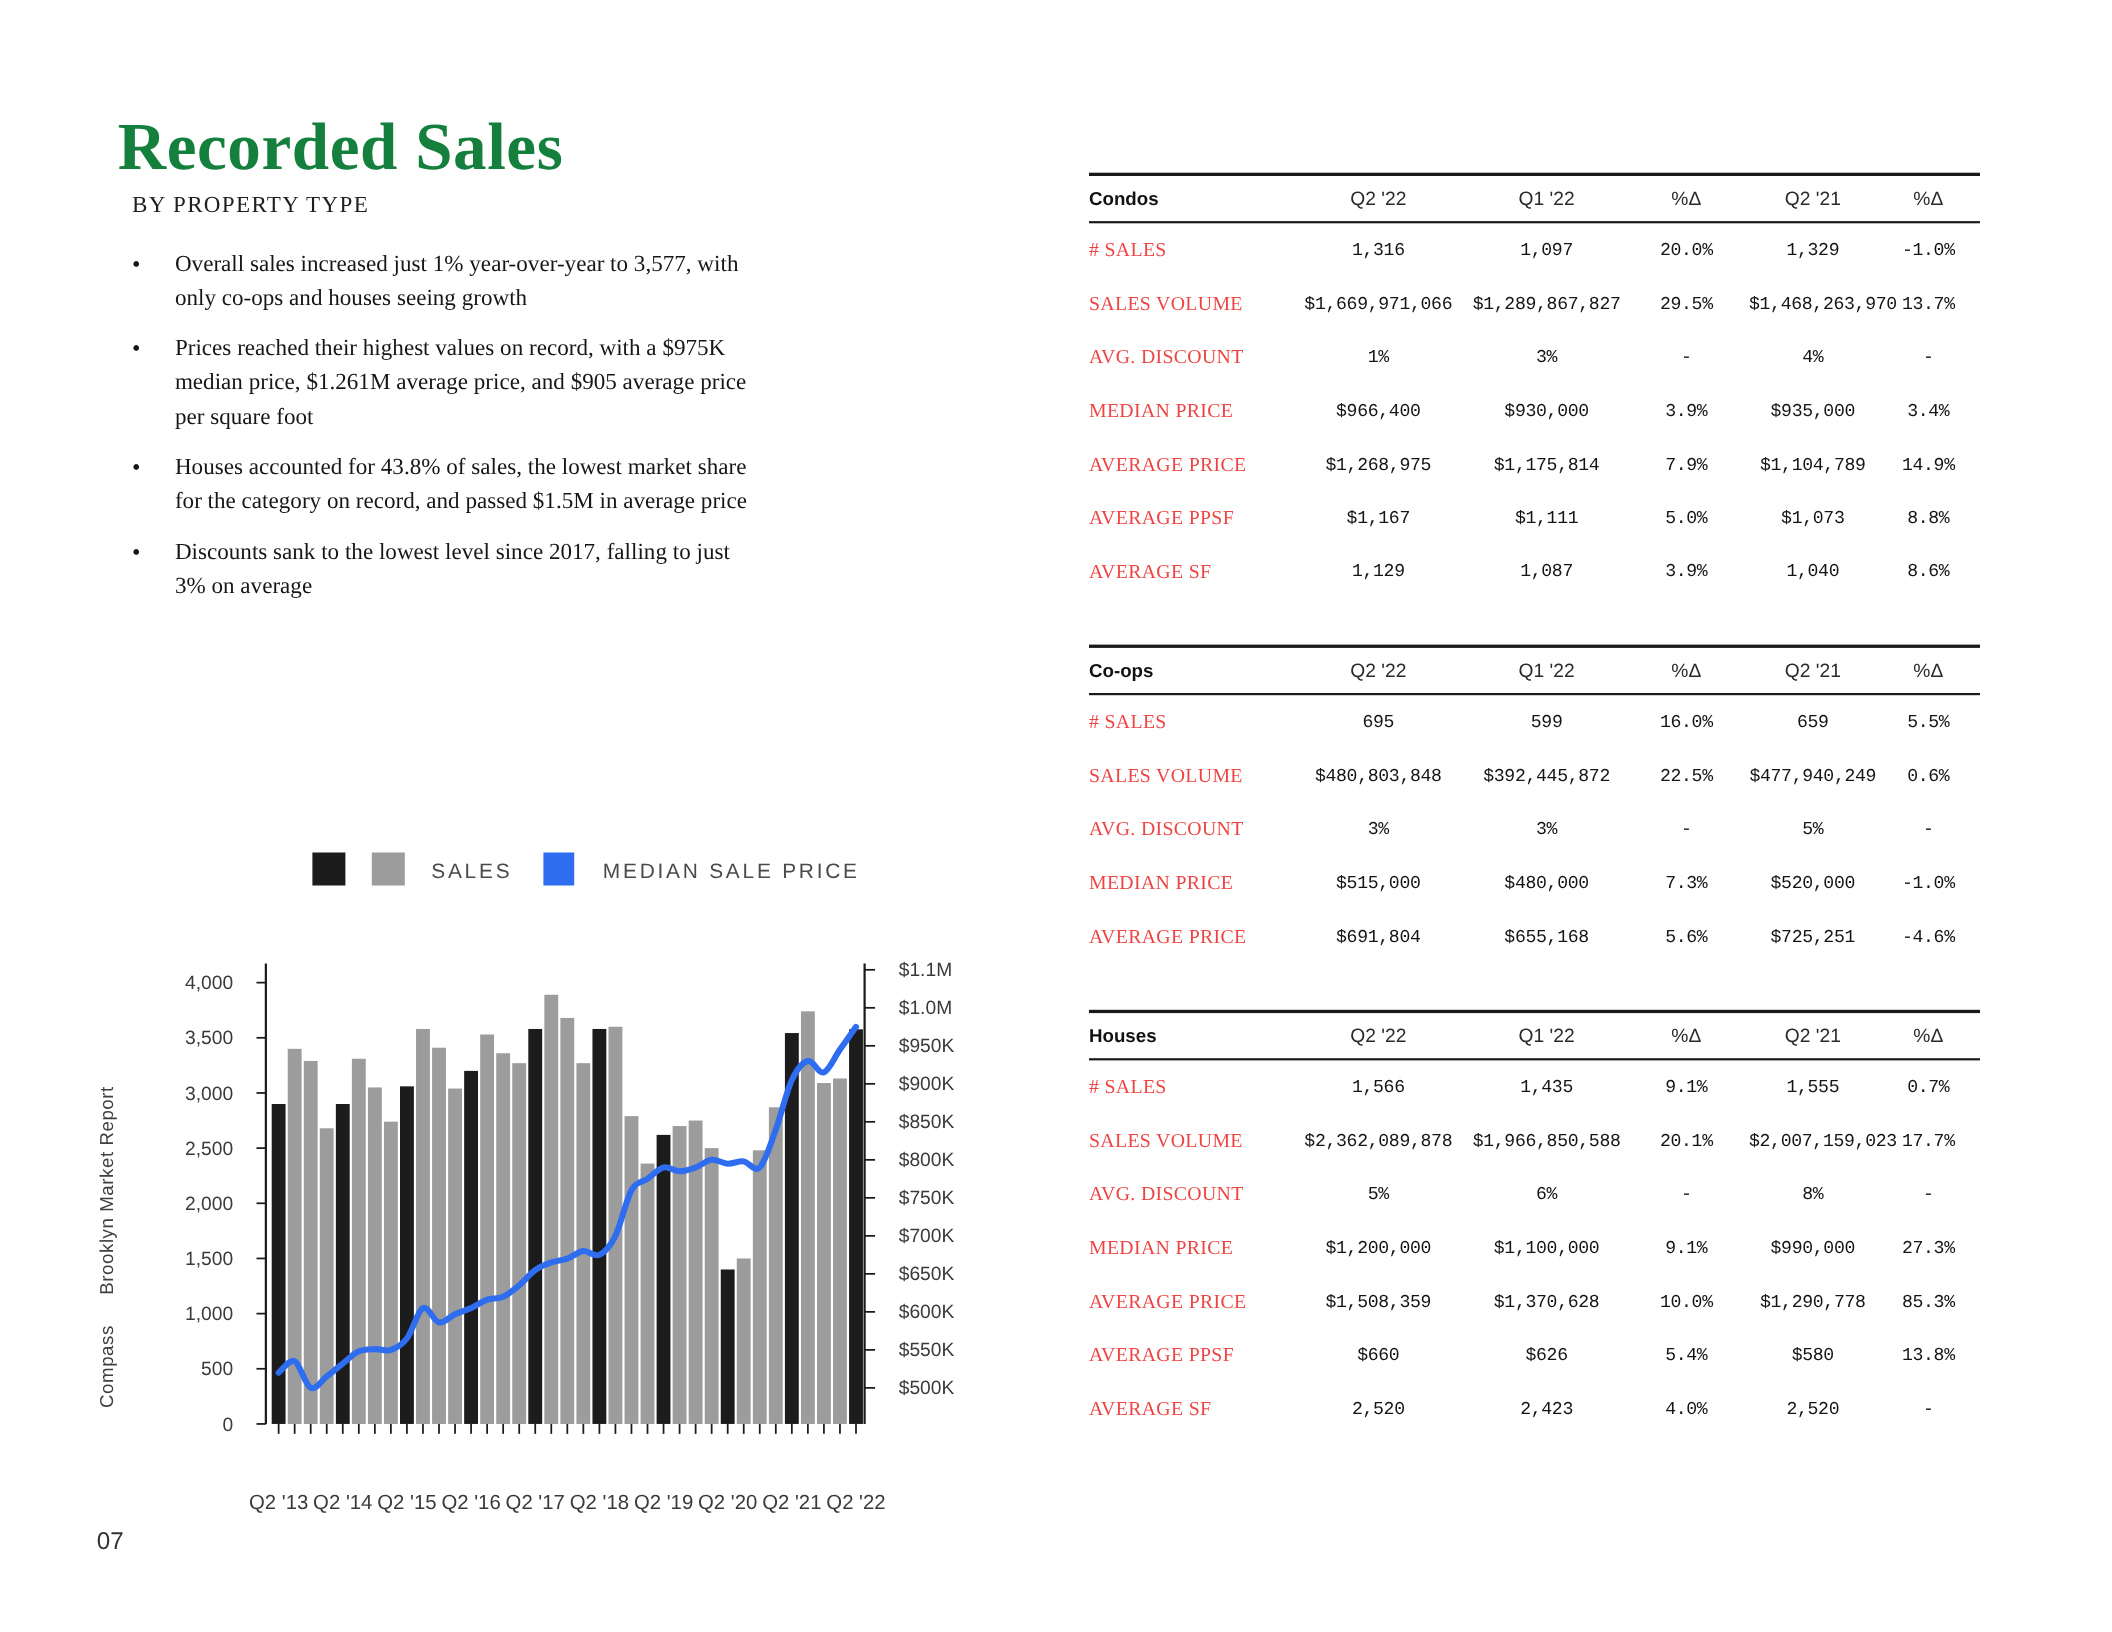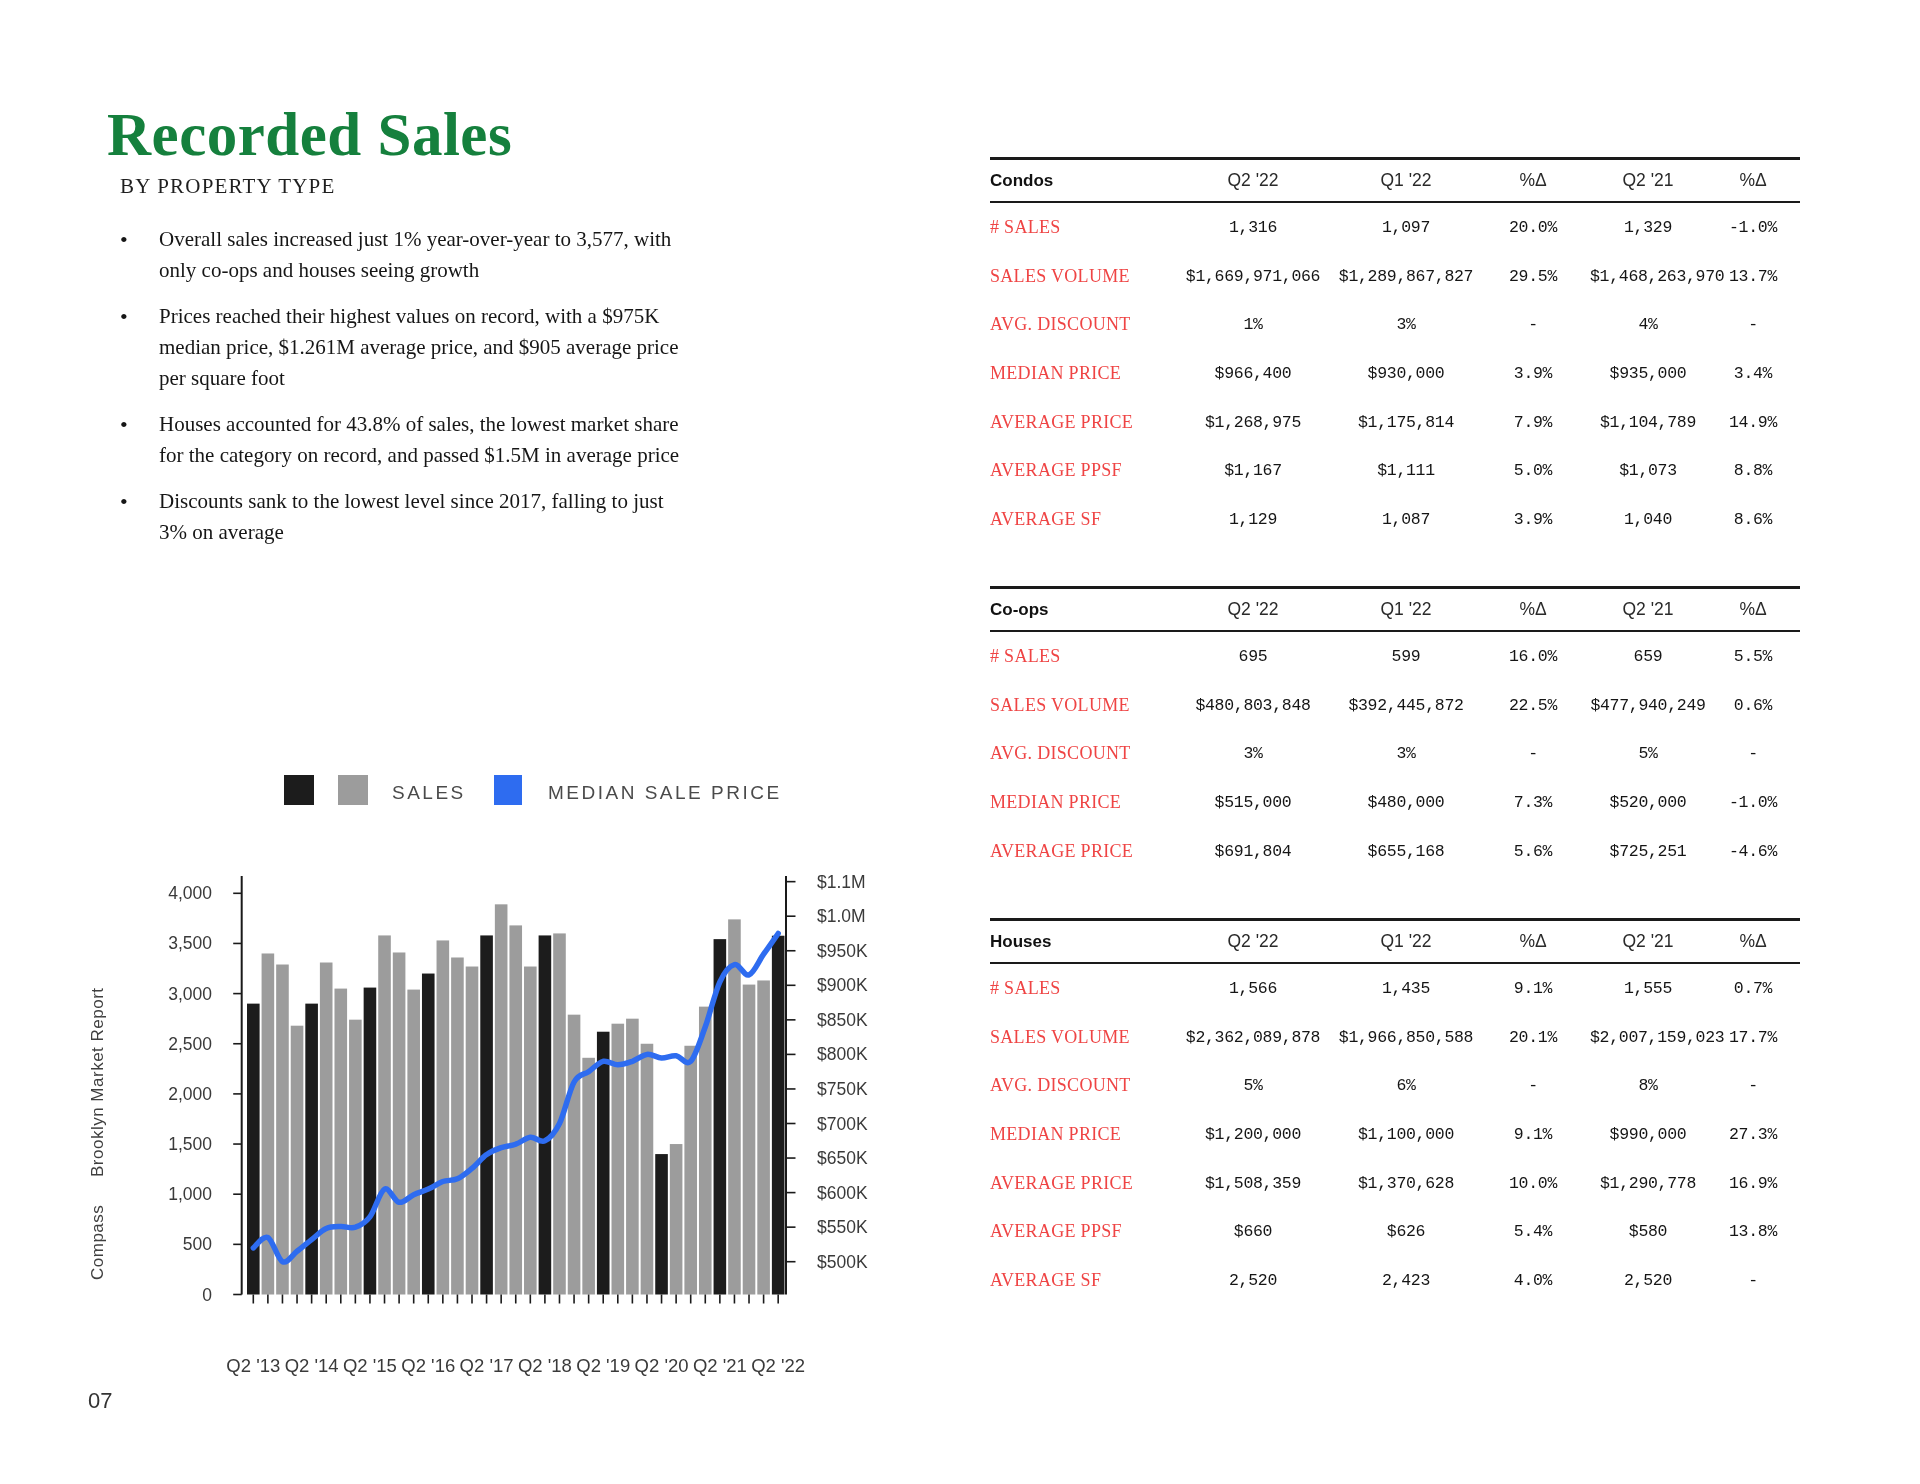"16.9%" div.tcell { text: 16.9% -> 85.3% }
